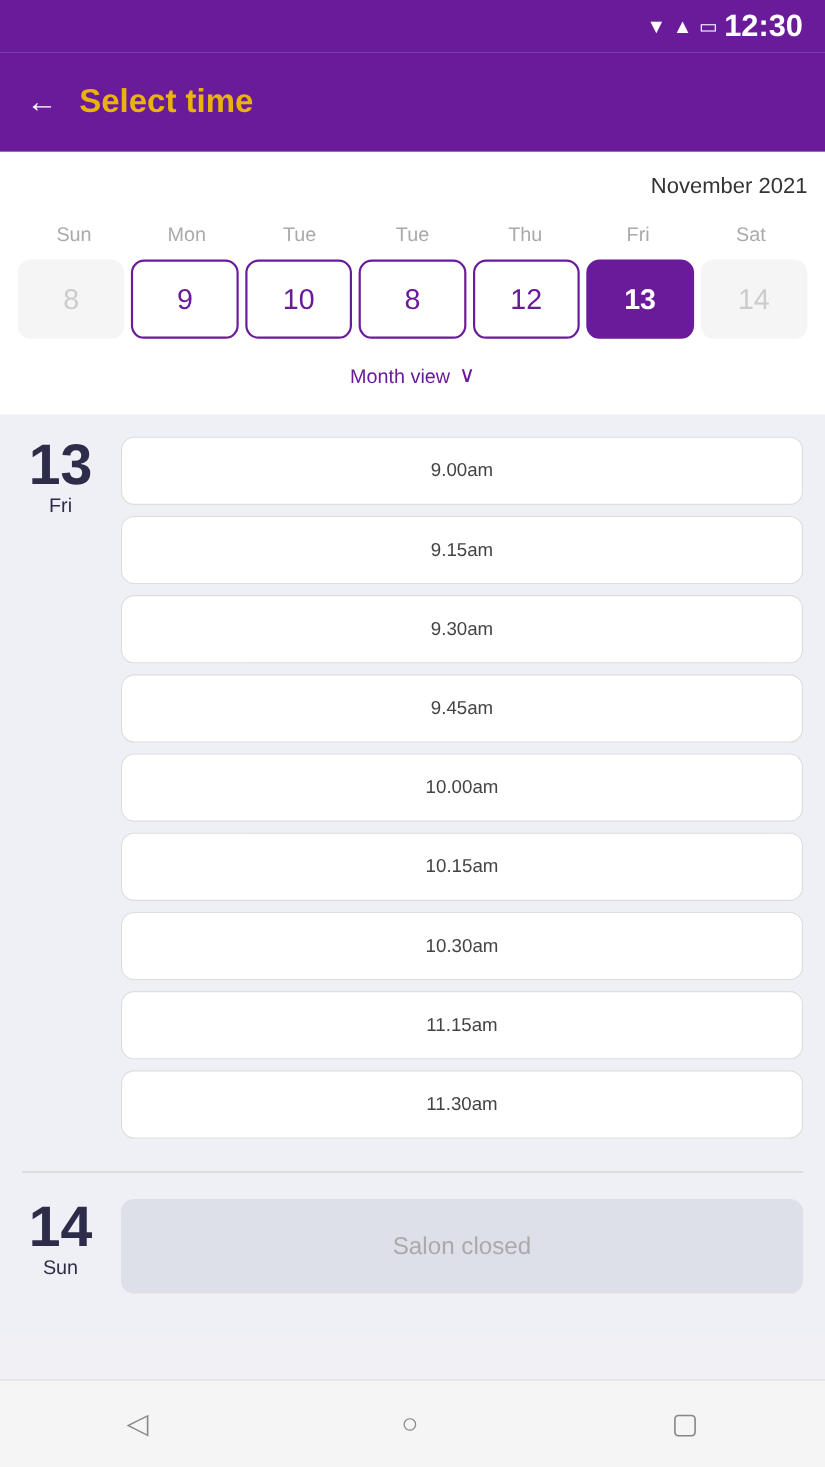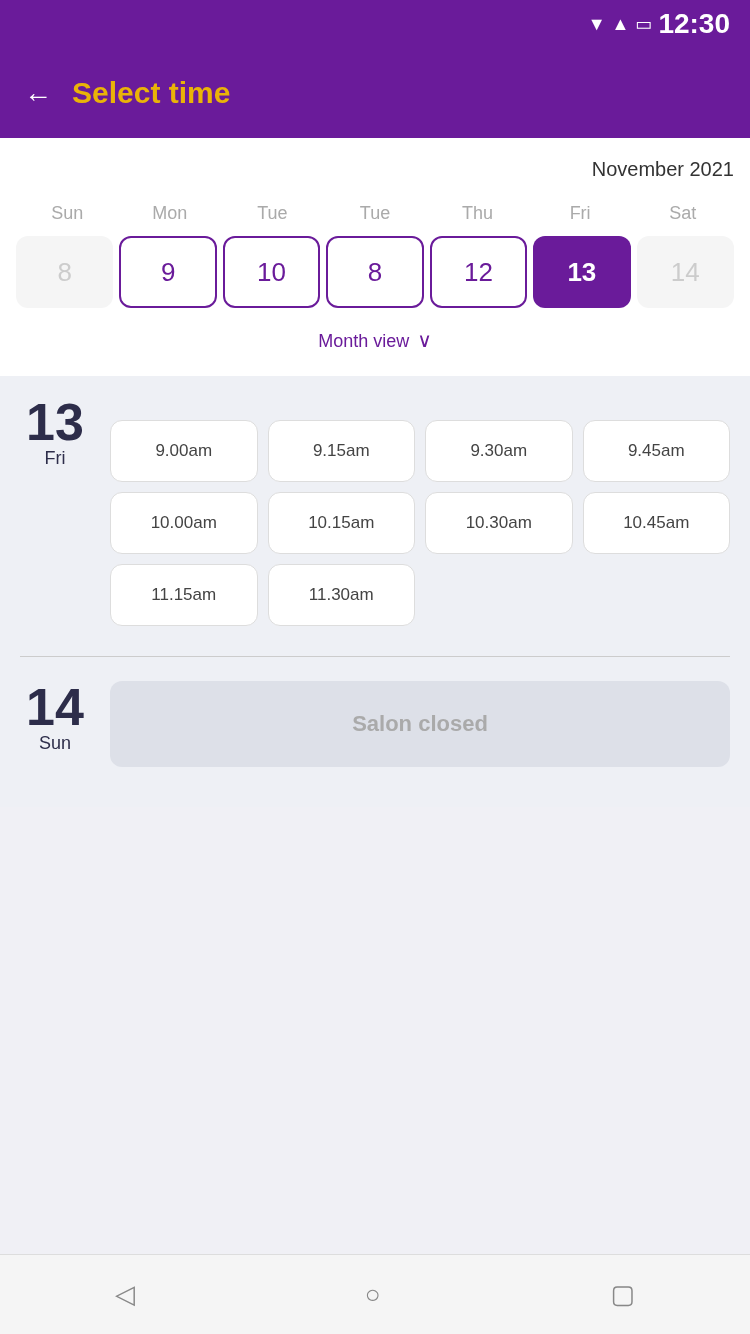"9.00am" .slots-grid { grid-template-columns: repeat(4, 1fr) -> repeat(1, 1fr); margin-top: 24px -> none }
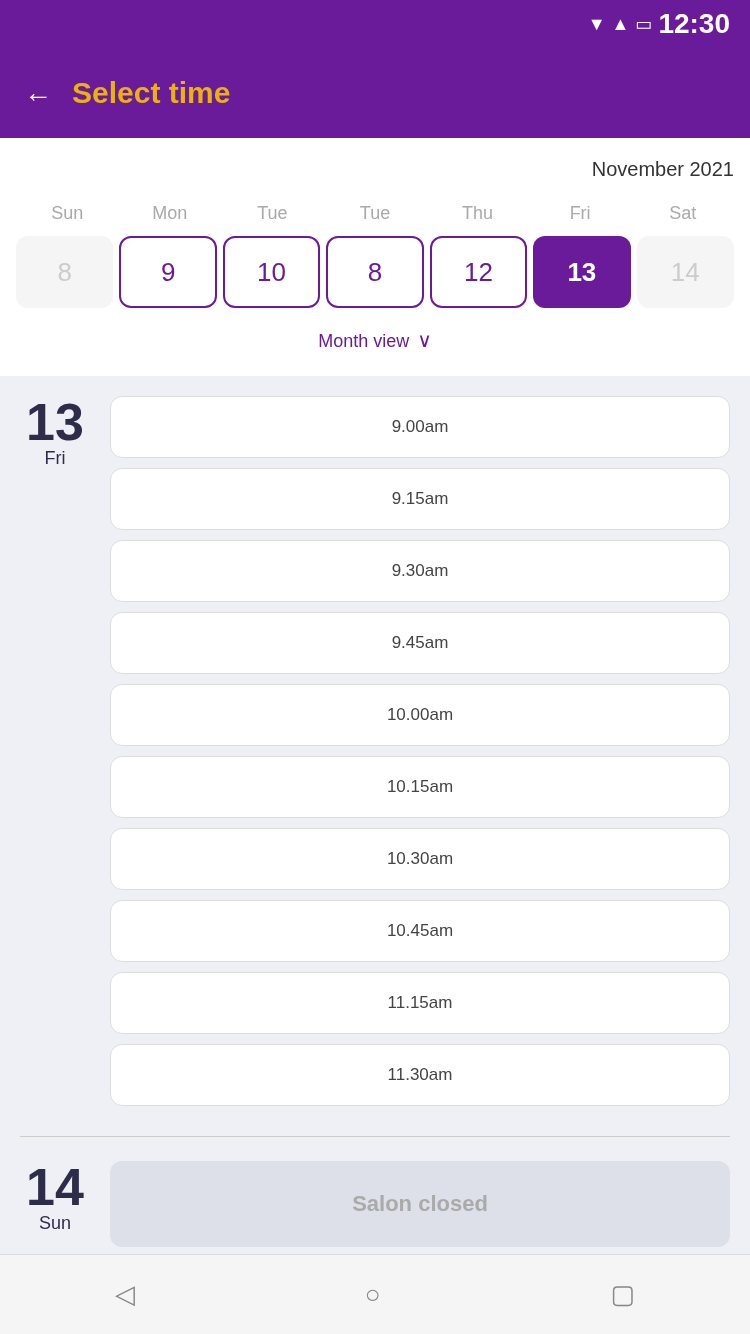"10.45am" button.slot-btn { html: <button>10.45am</button> -> none }
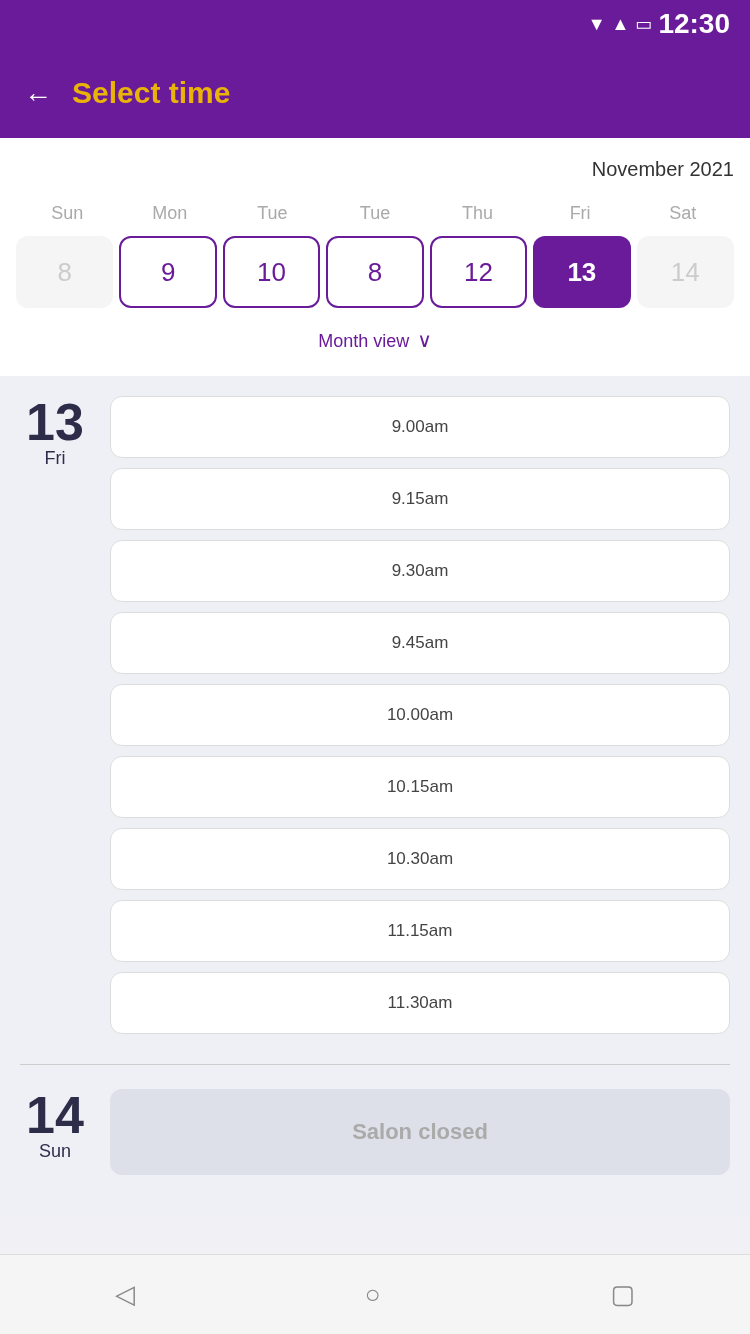"Salon closed" .salon-closed-btn { font-weight: bold -> none }
